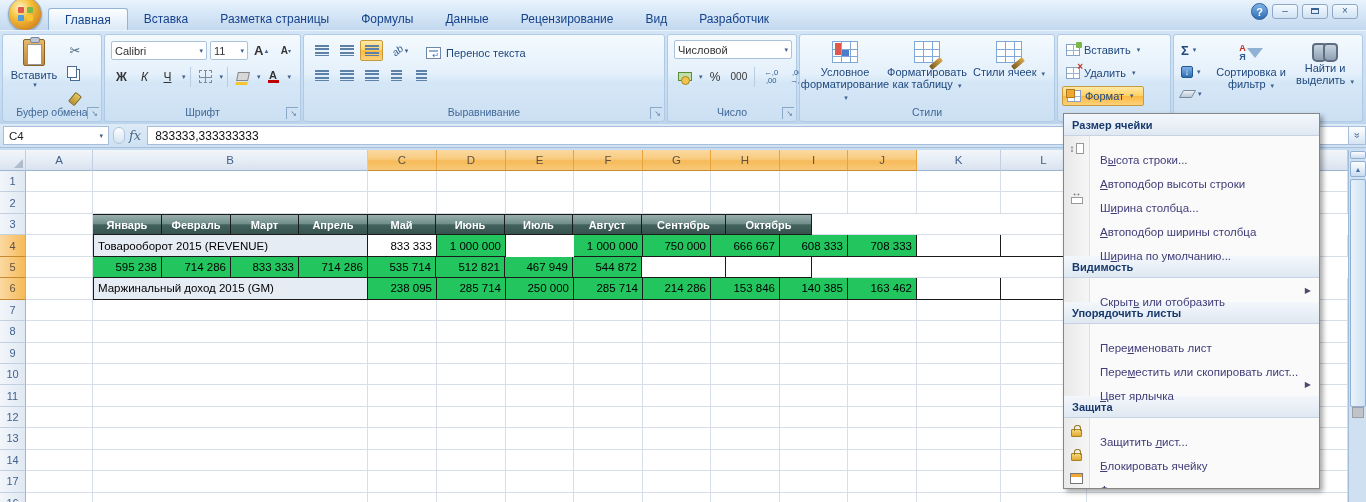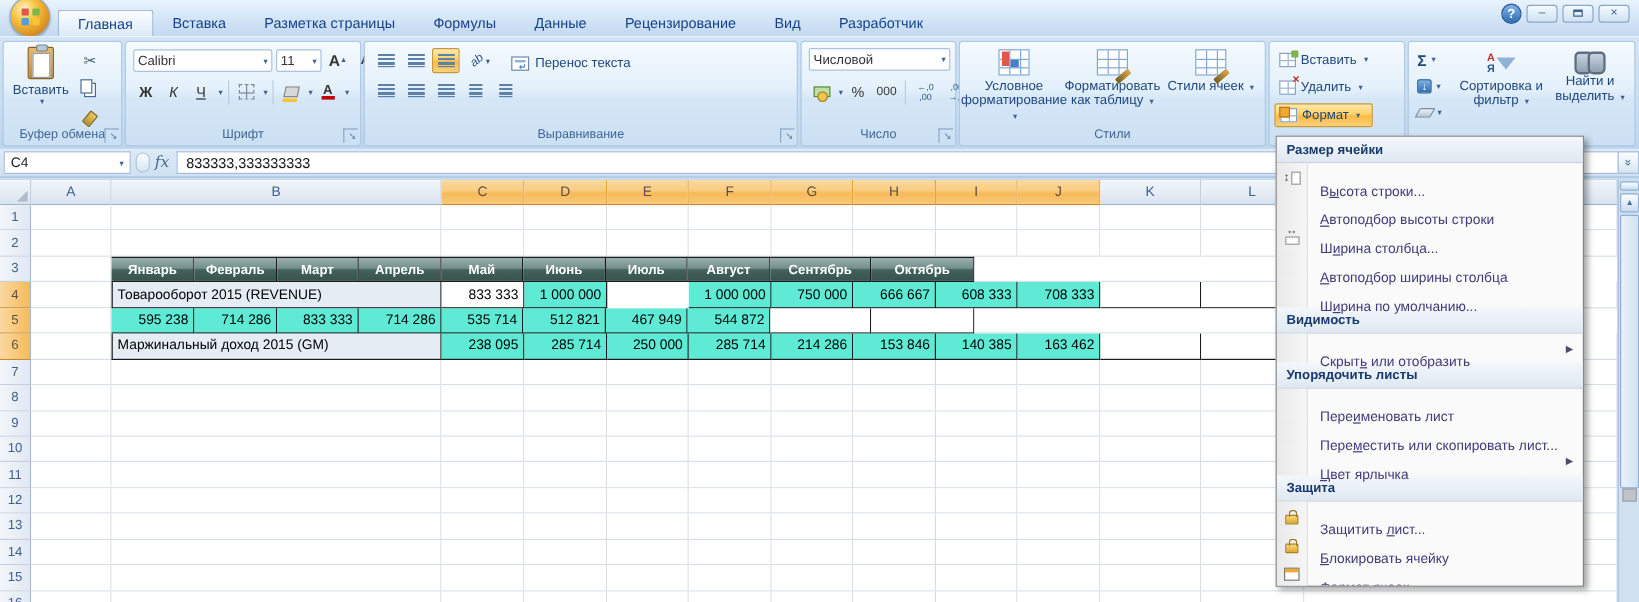"Calibri" div.combo { width: 116px -> 96px }
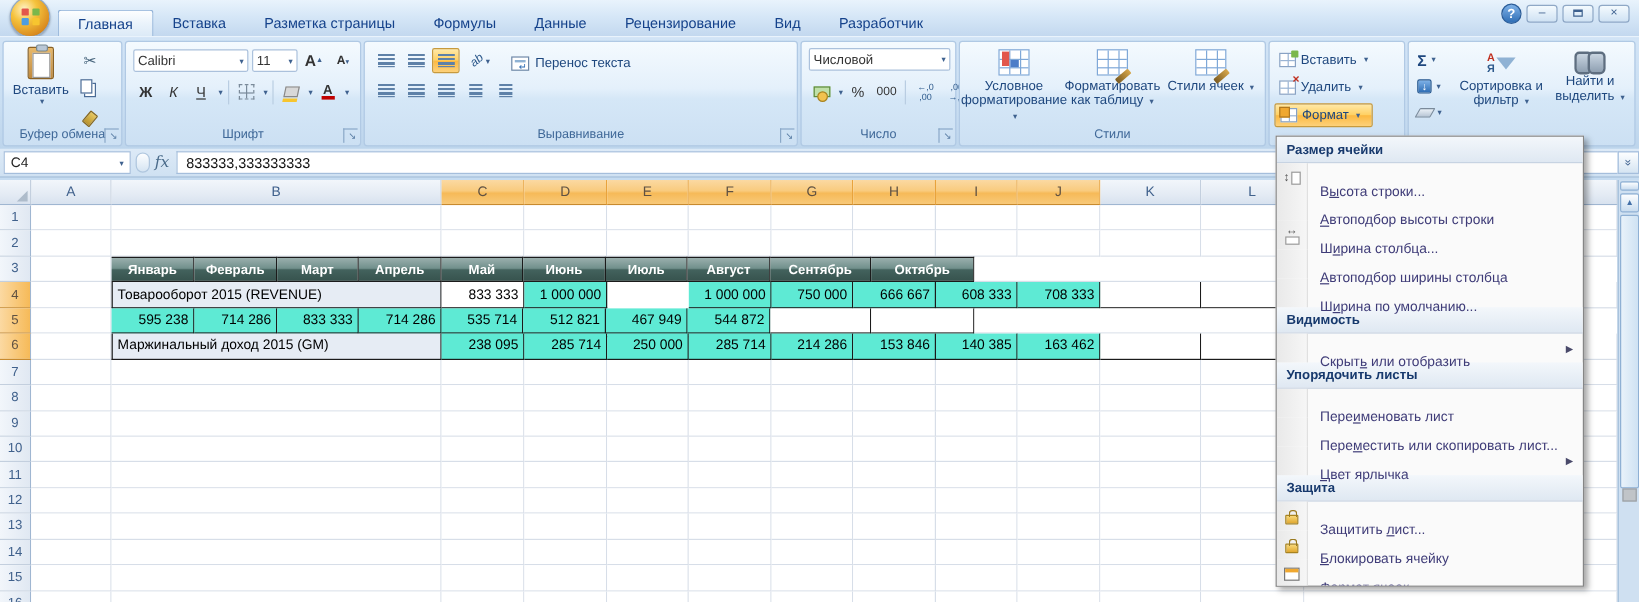"1 000 000" .tb-data { background: #5eead4 -> #22c55e }
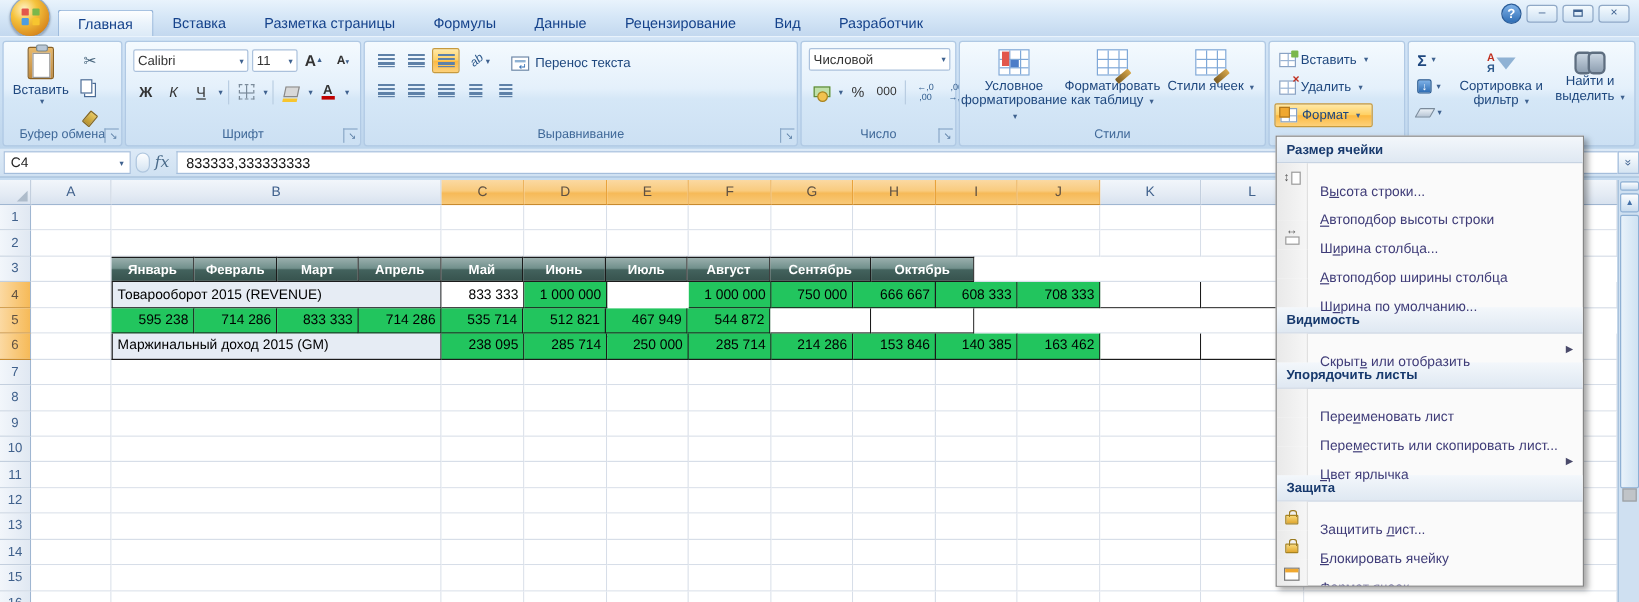"15" div.rh { text: 15 -> 17 }
